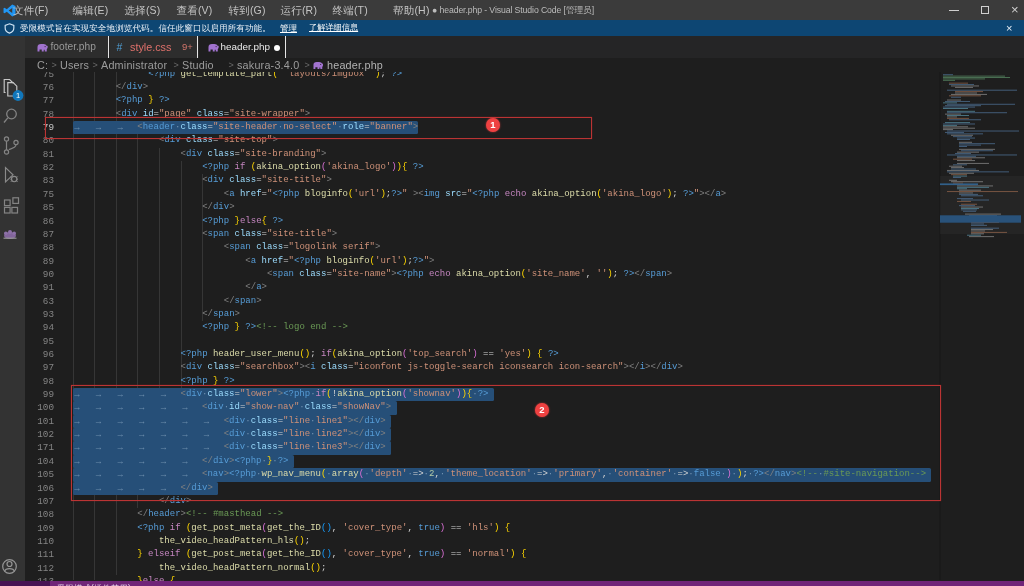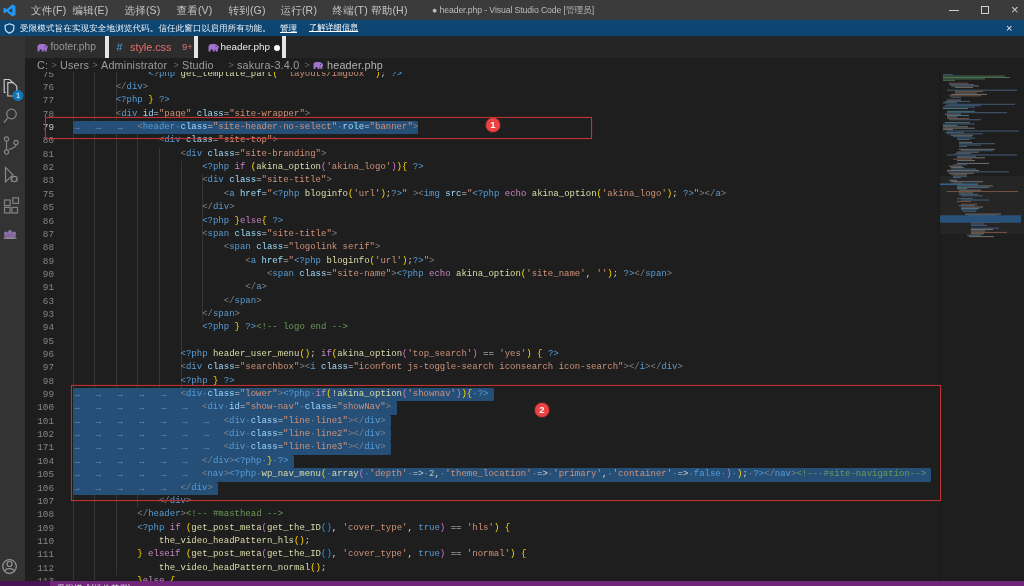"文件(F)" span.menu { left: 31px -> 13px }
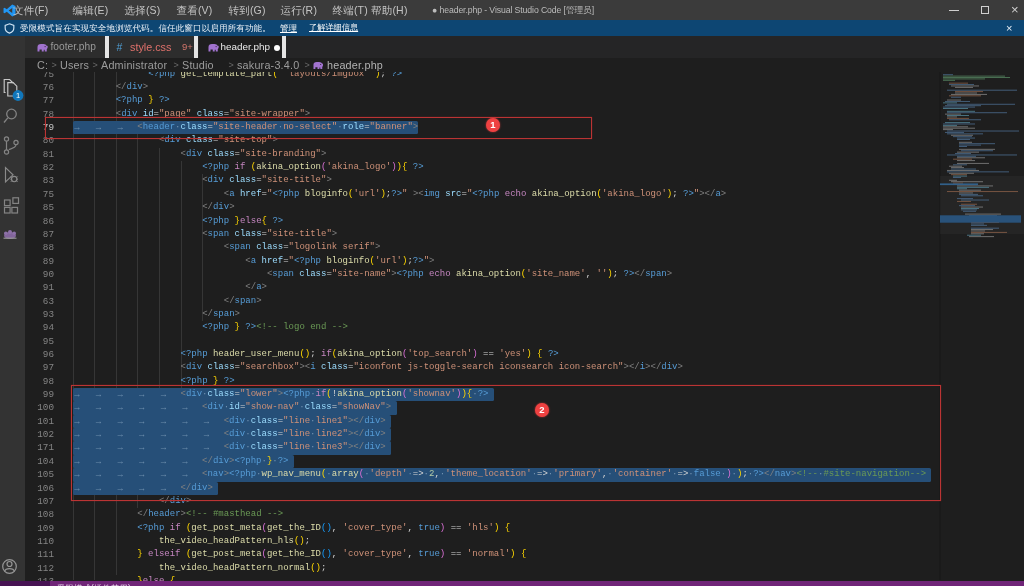"帮助(H)" span.menu { left: 371px -> 393px }
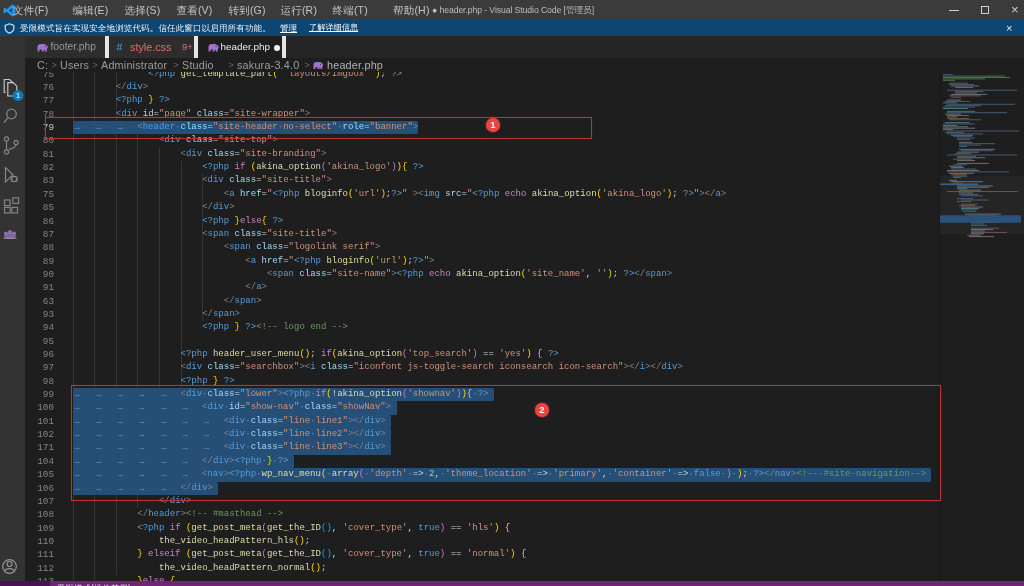"footer.php" .tab { border-right: 4px solid #e5e5e5 -> 1px solid #e5e5e5 }
